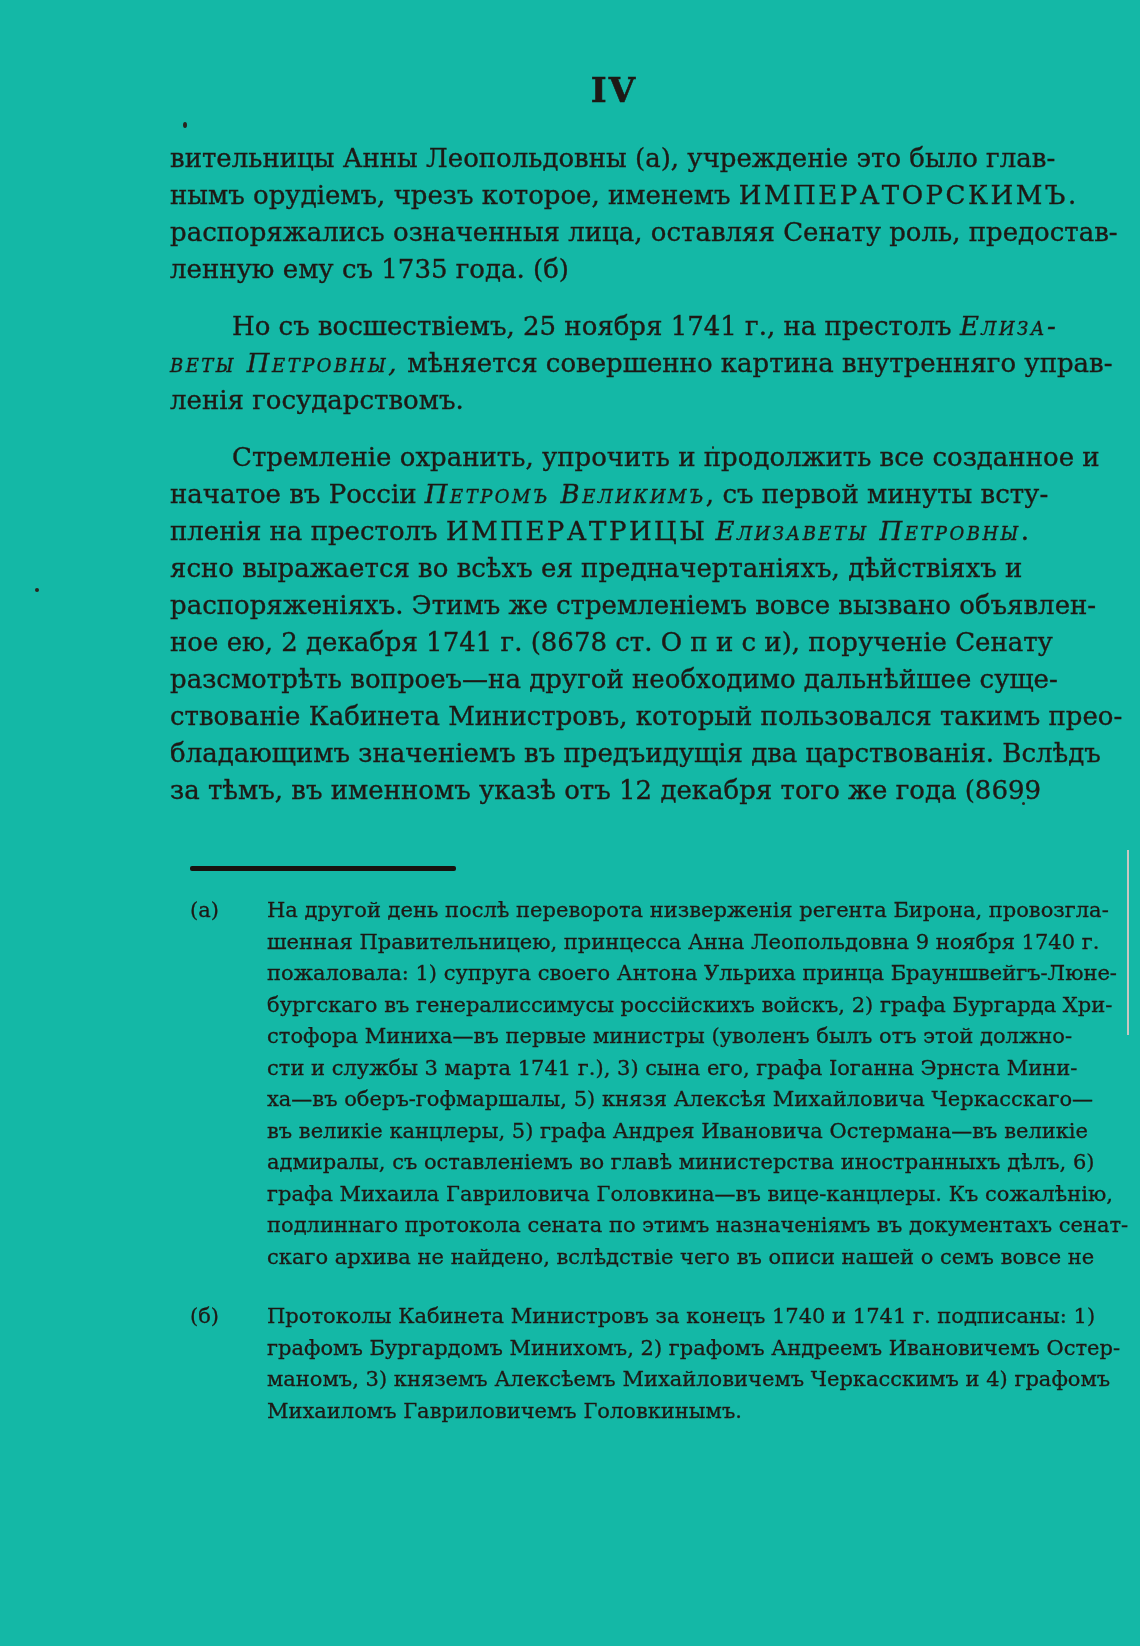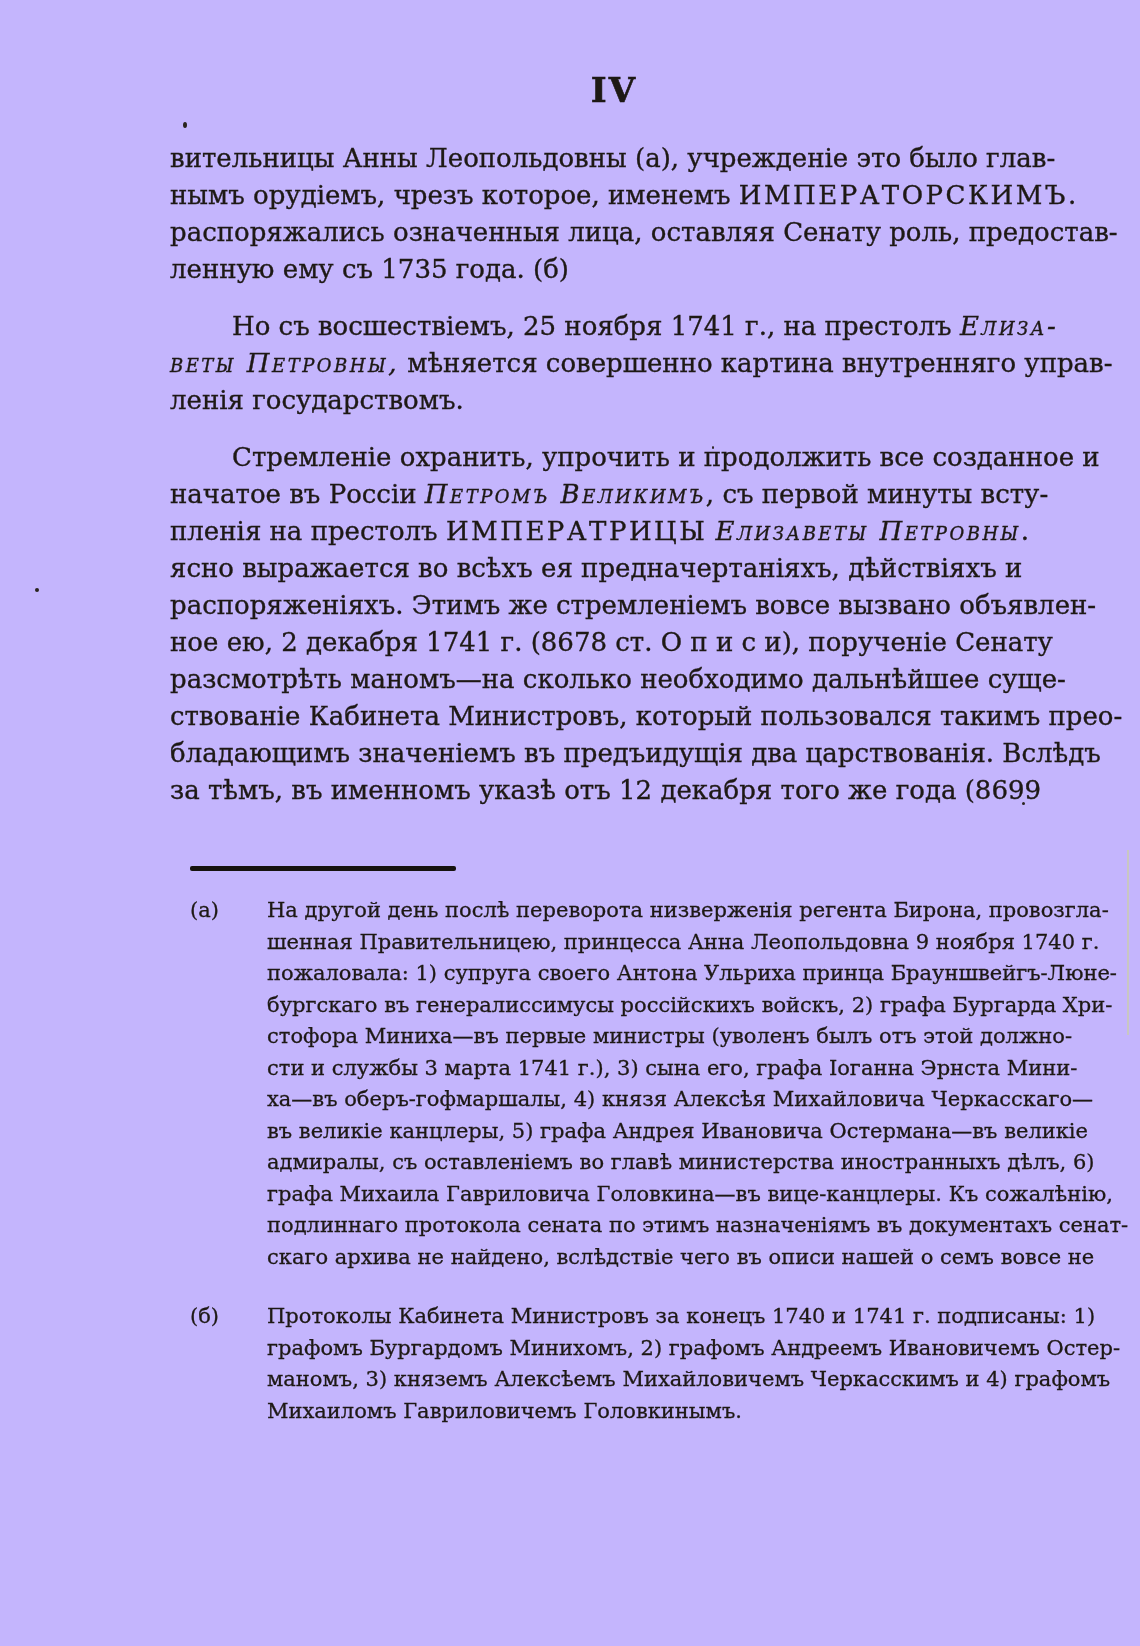"IV" .page { background: #c4b5fd -> #14b8a6 }
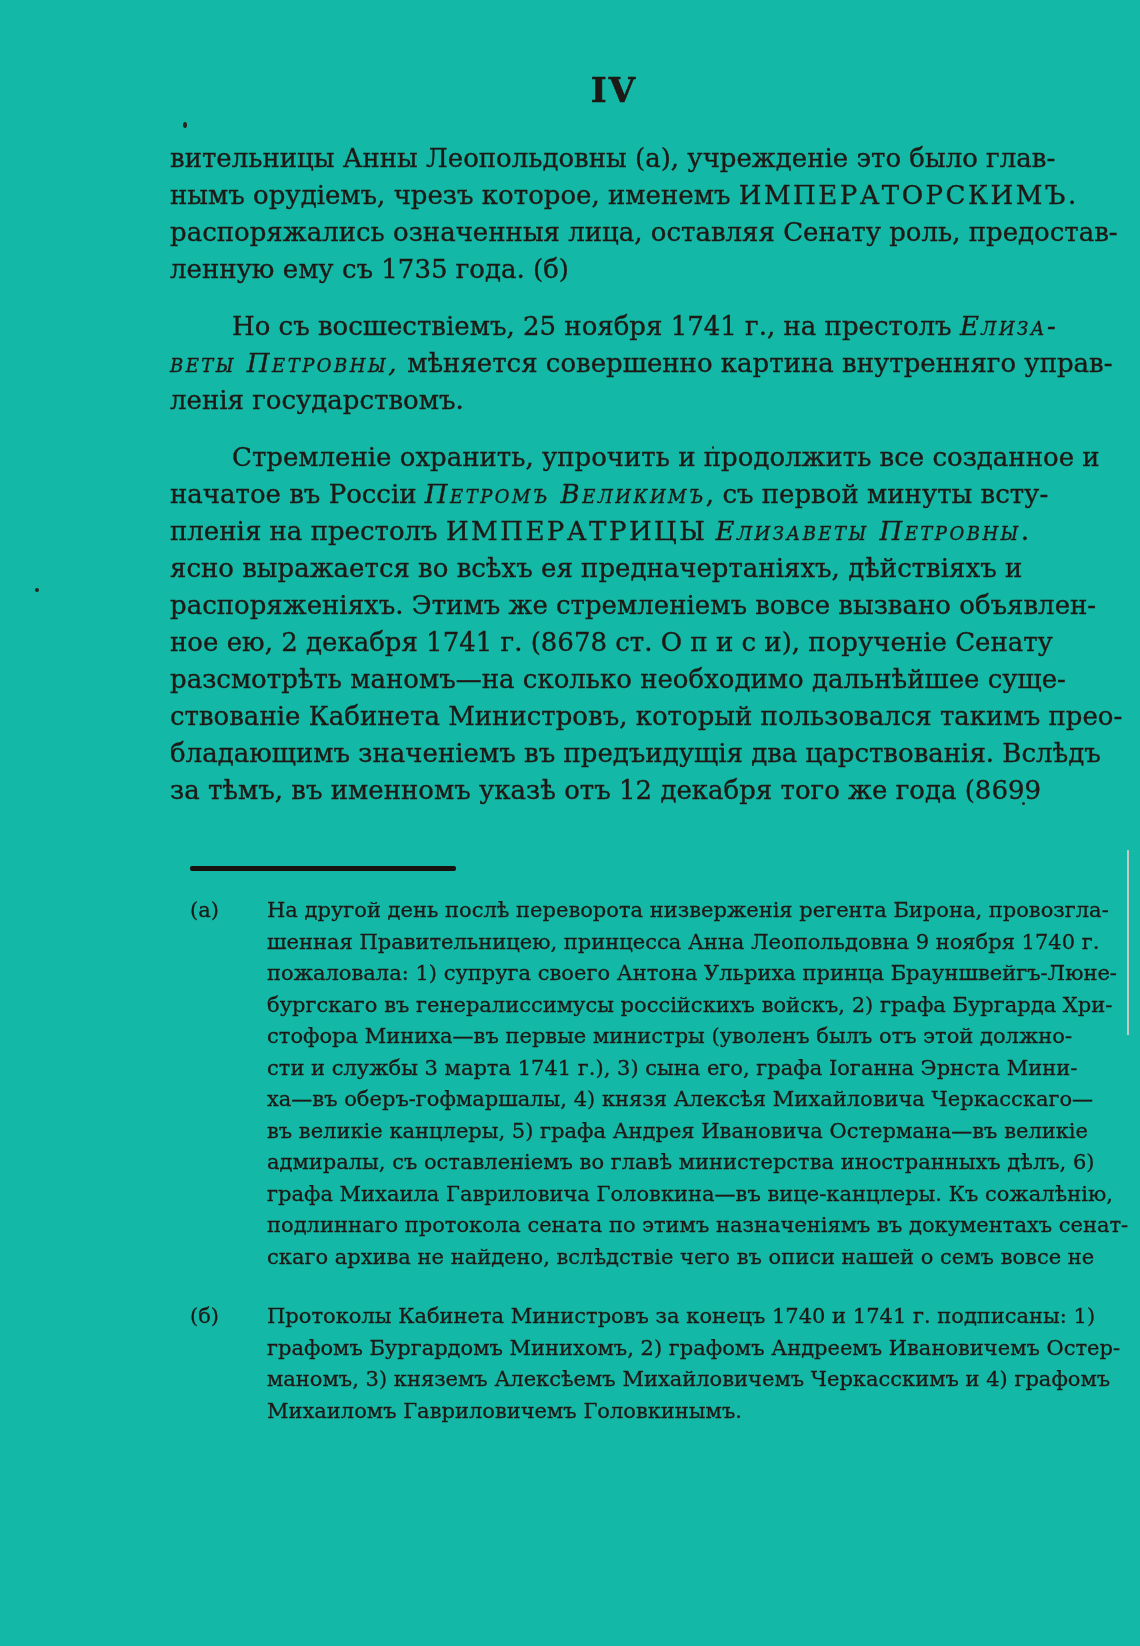"разсмотрѣть маномъ—на сколько необходимо" span { text: маномъ—на сколько -> вопроеъ—на другой }
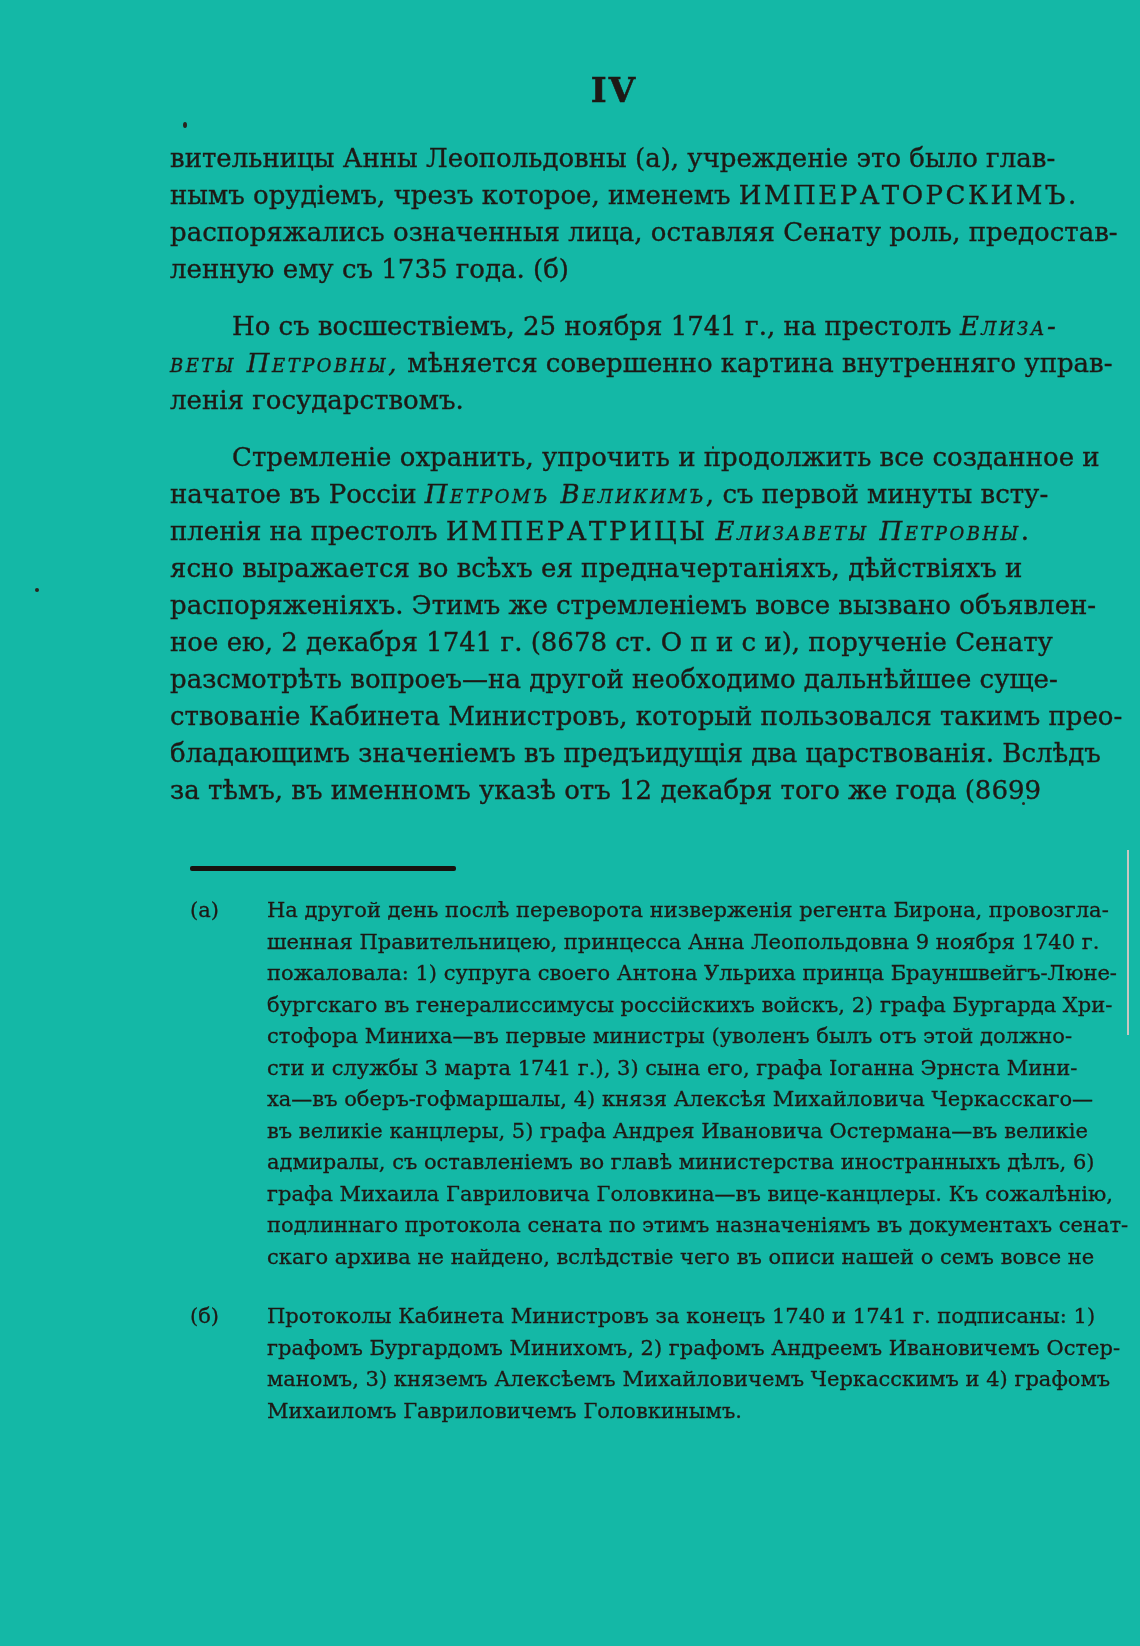"ха—въ оберъ-гофмаршалы, 4) князя Алексѣя" span { text: 4 -> 5 }
